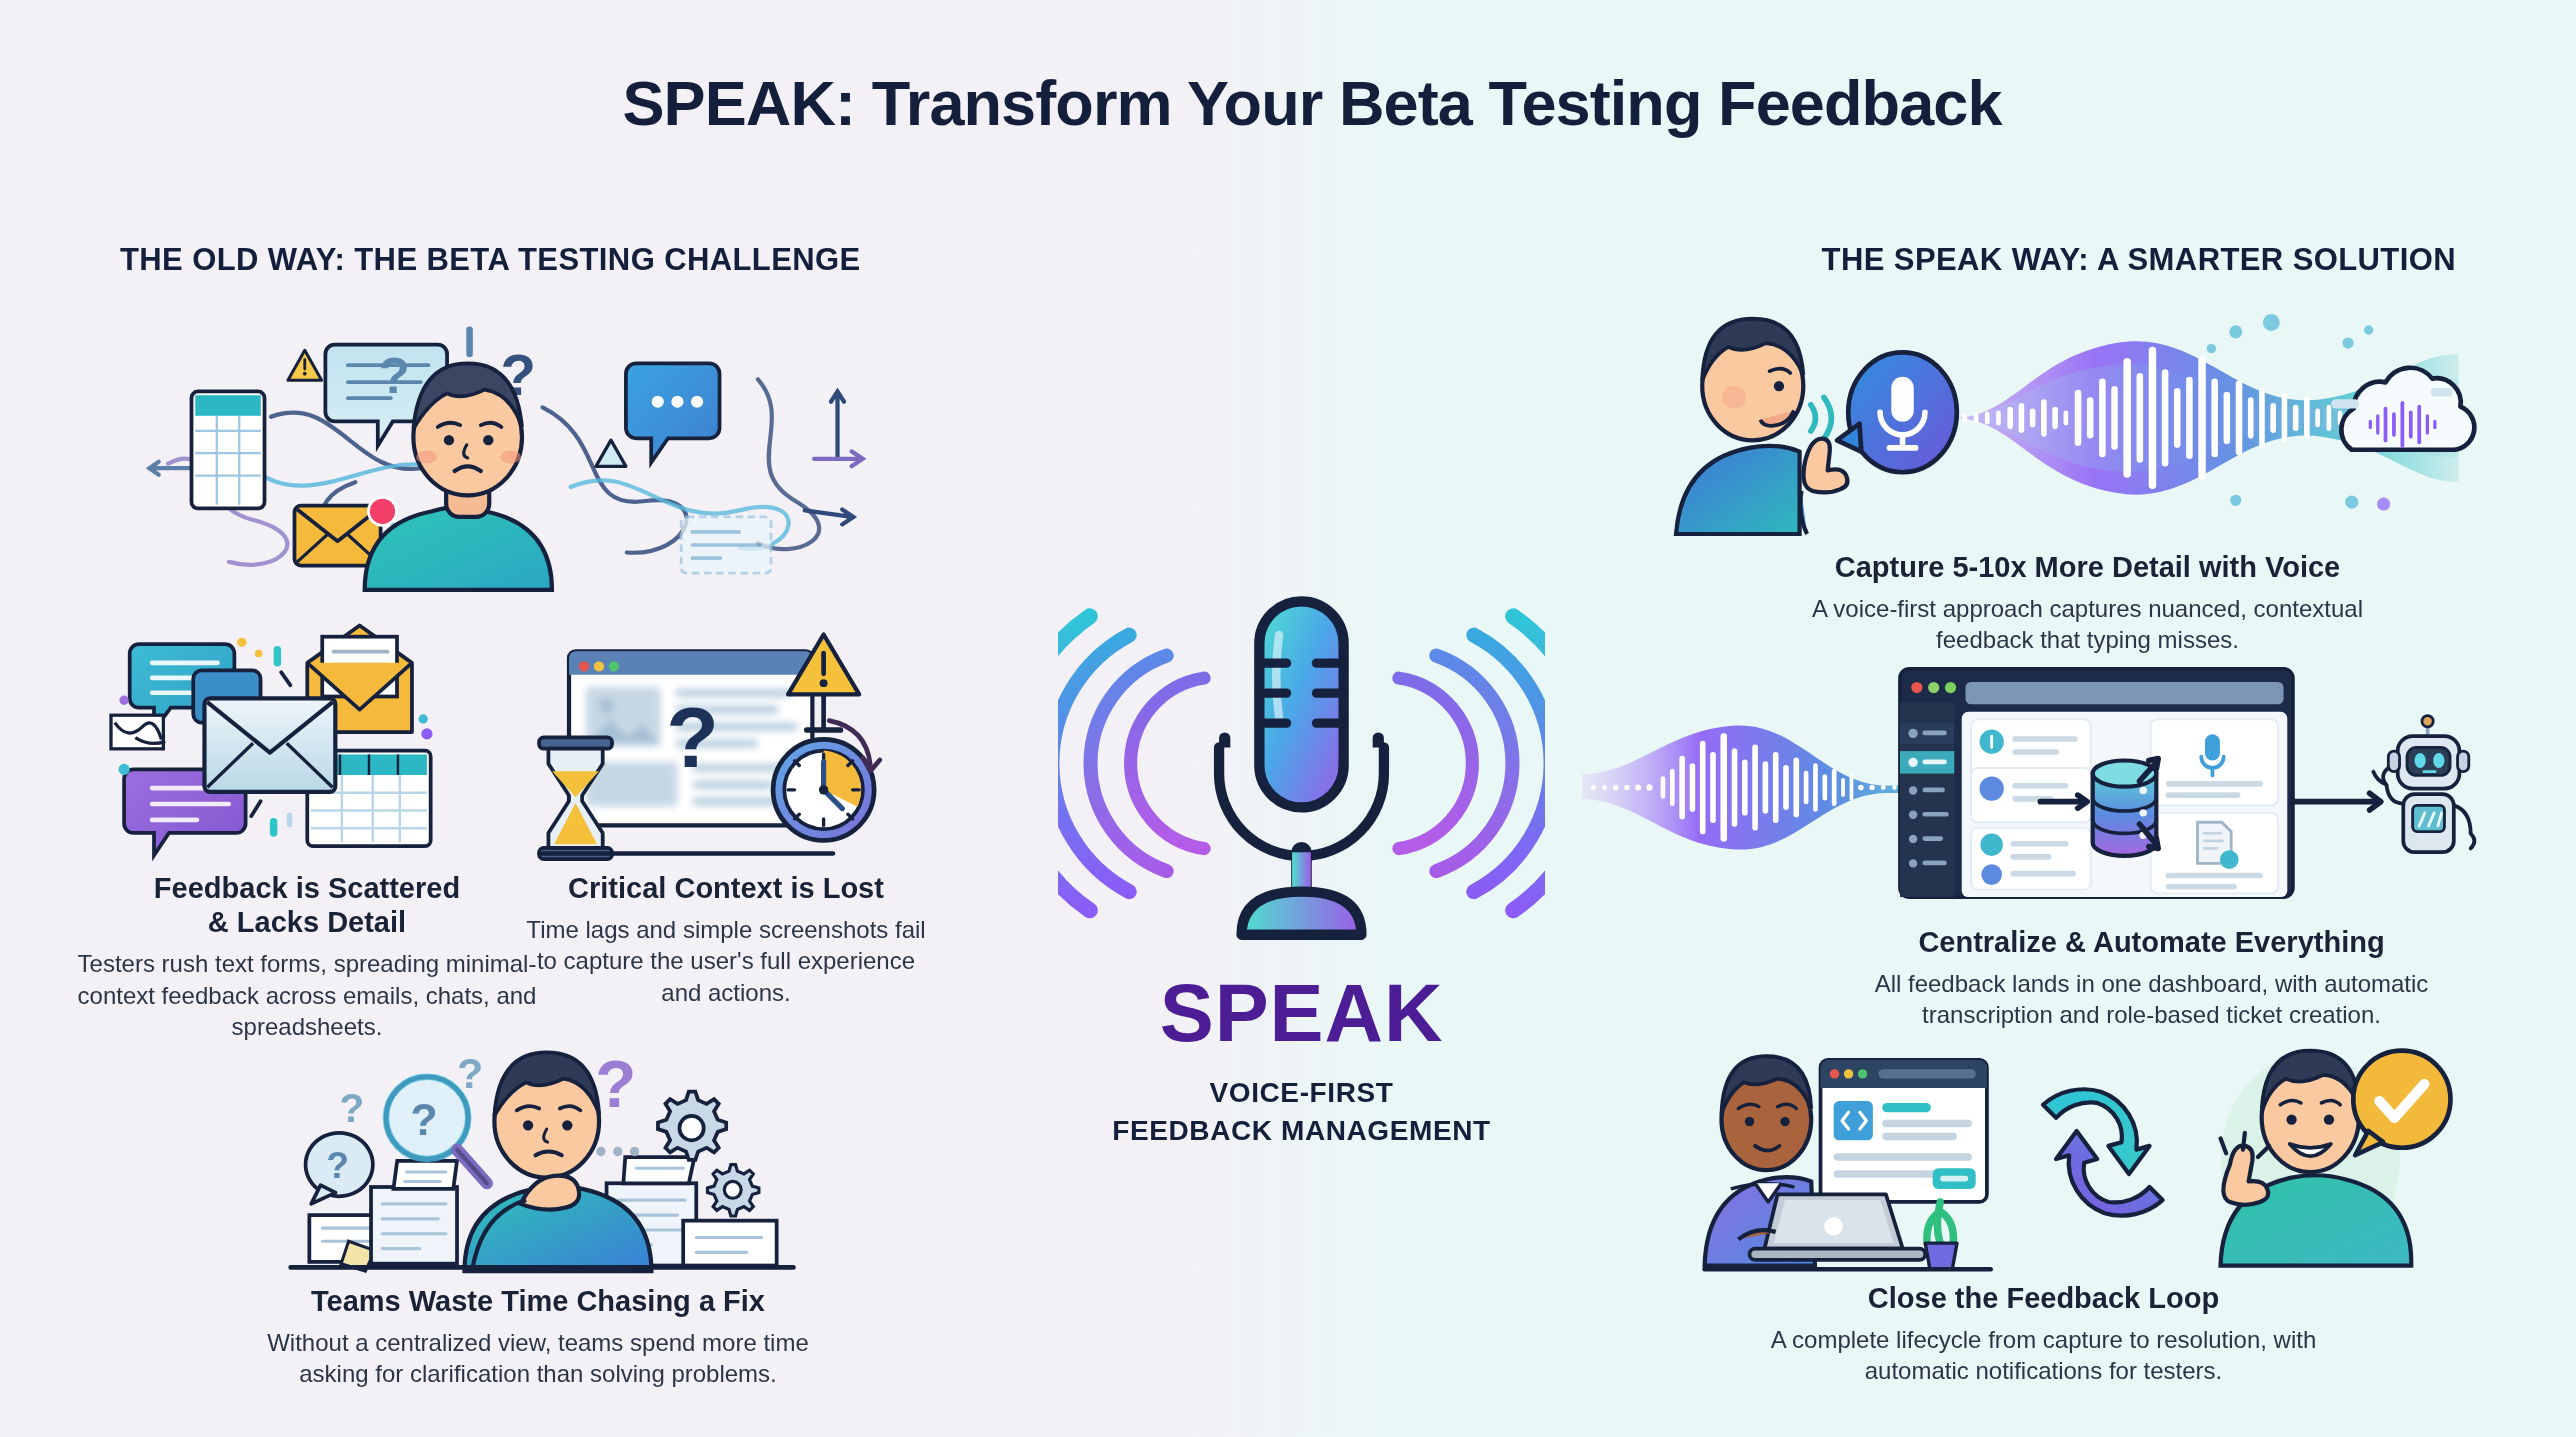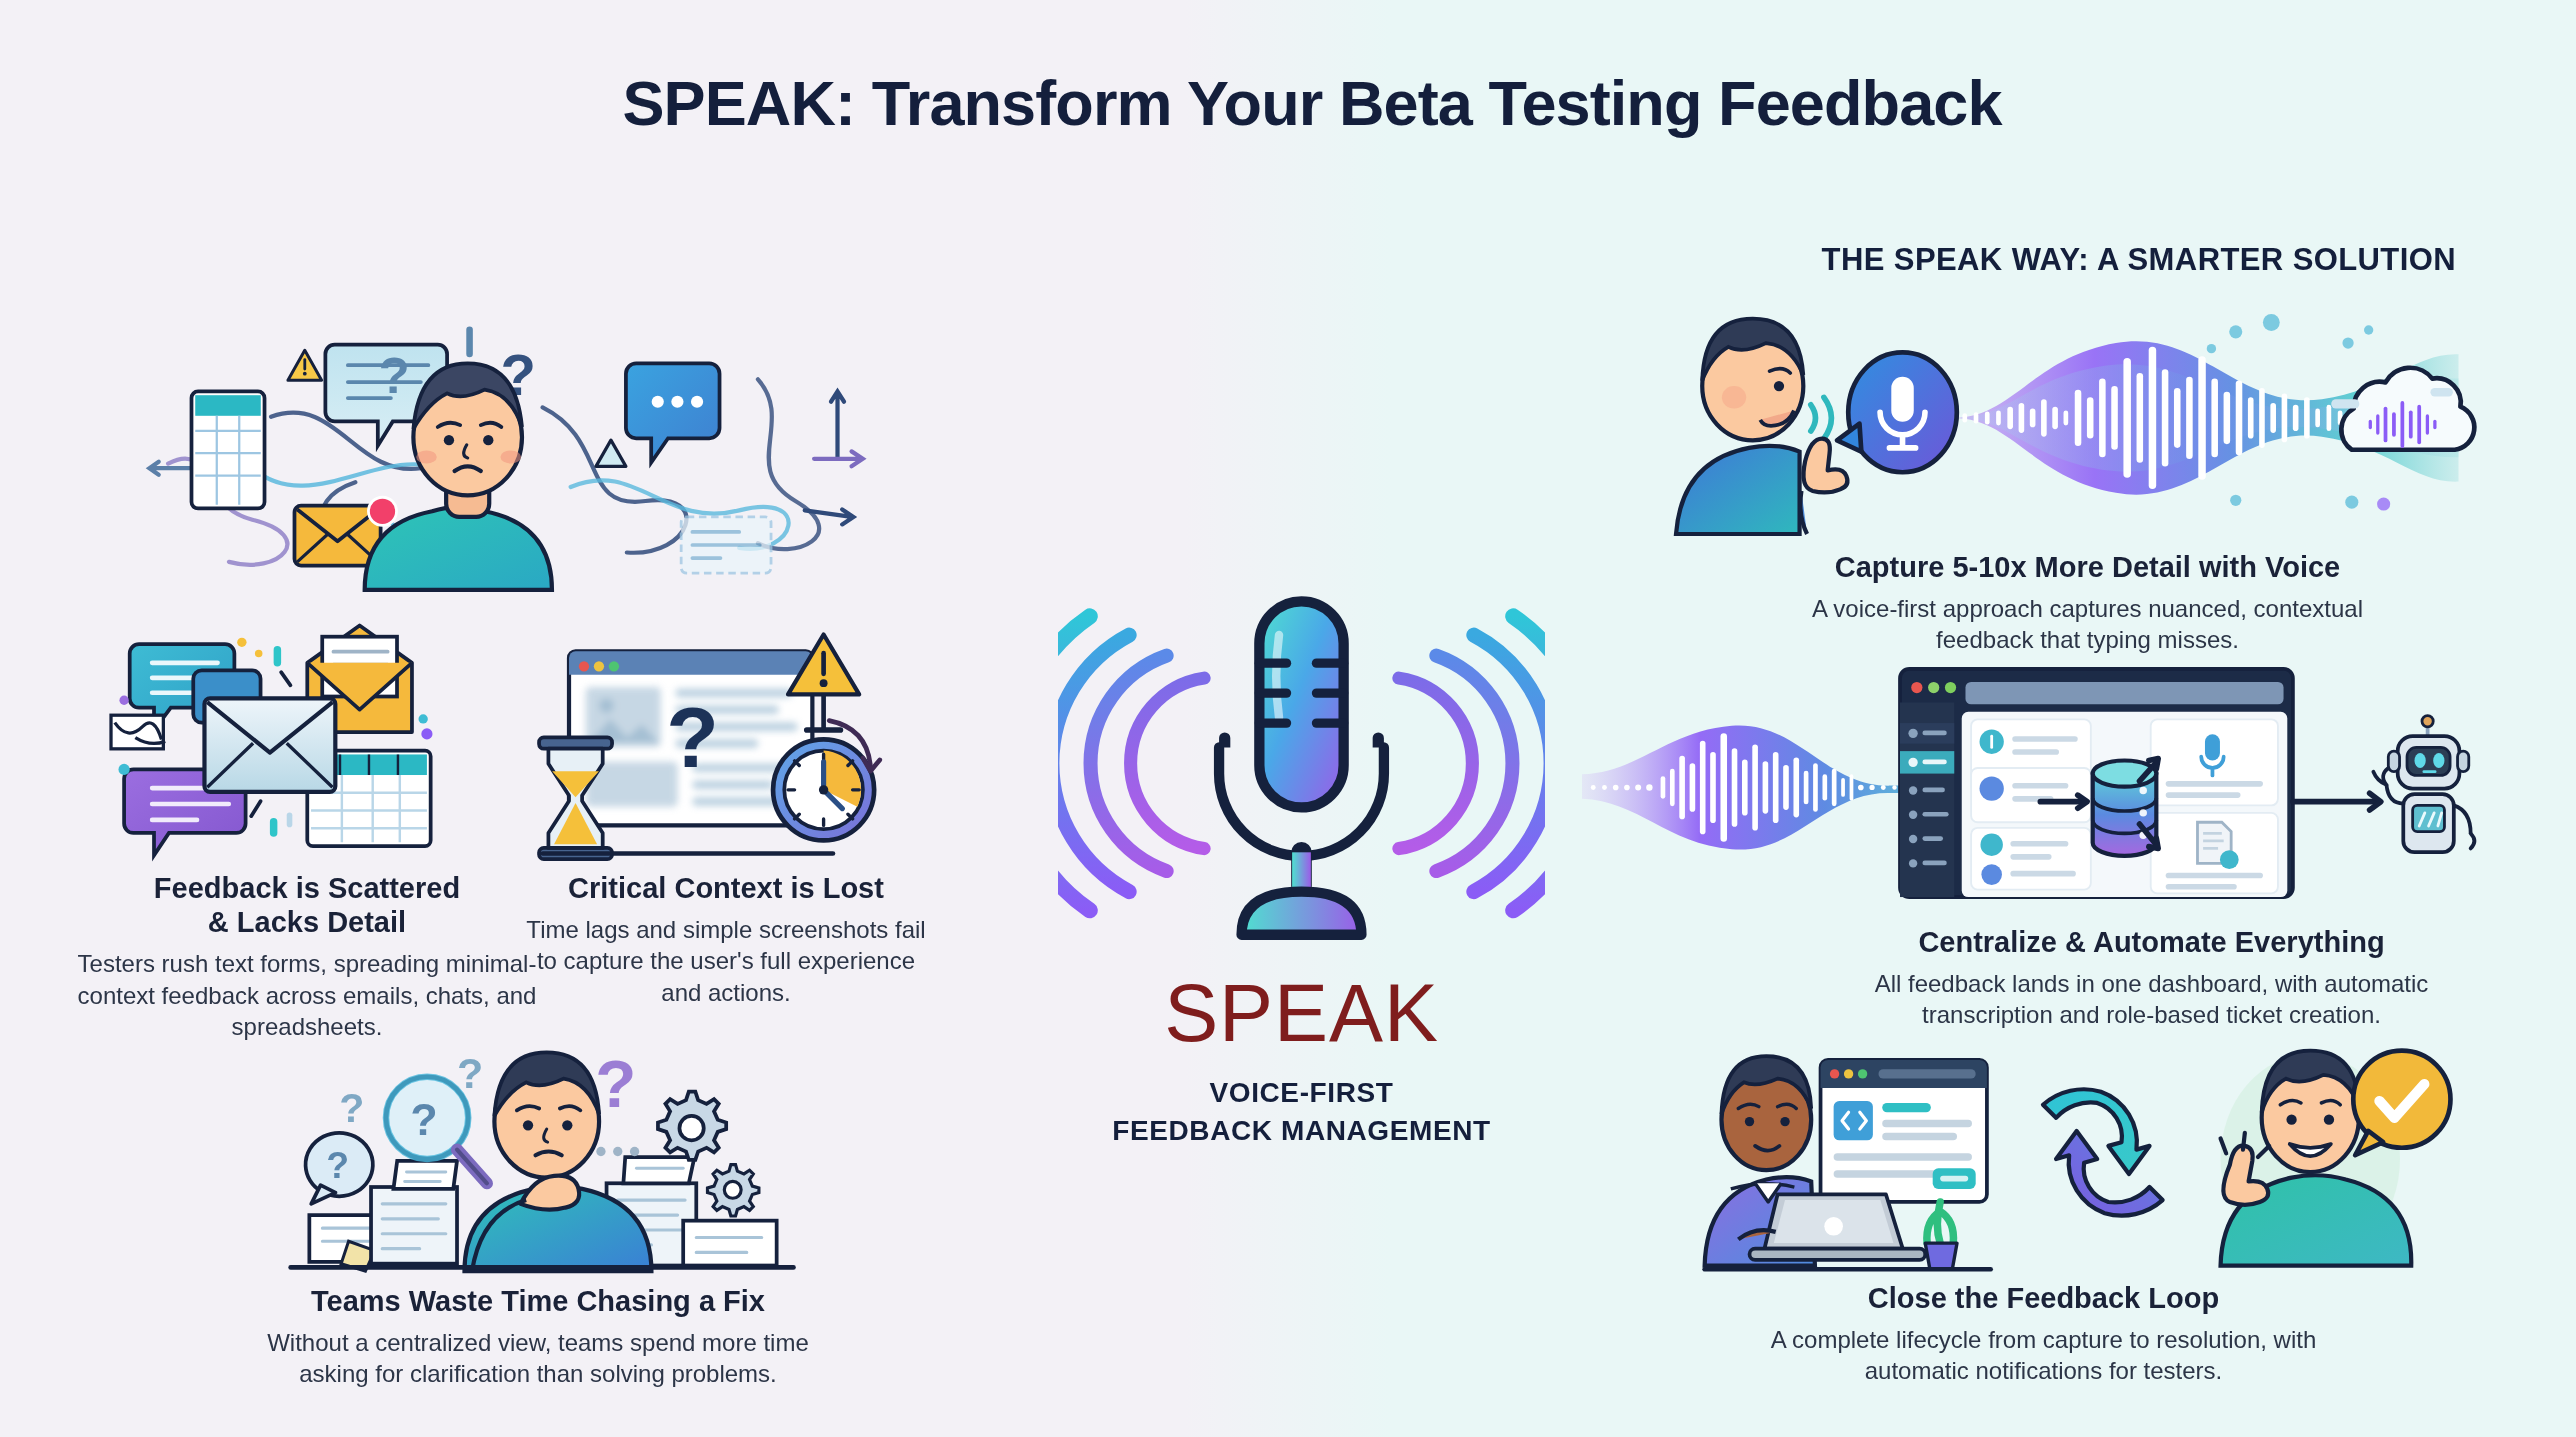"THE OLD WAY: THE BETA" div.col-header { html: none -> <div>THE OLD WAY: THE BETA TESTING CHALLENGE</div> }
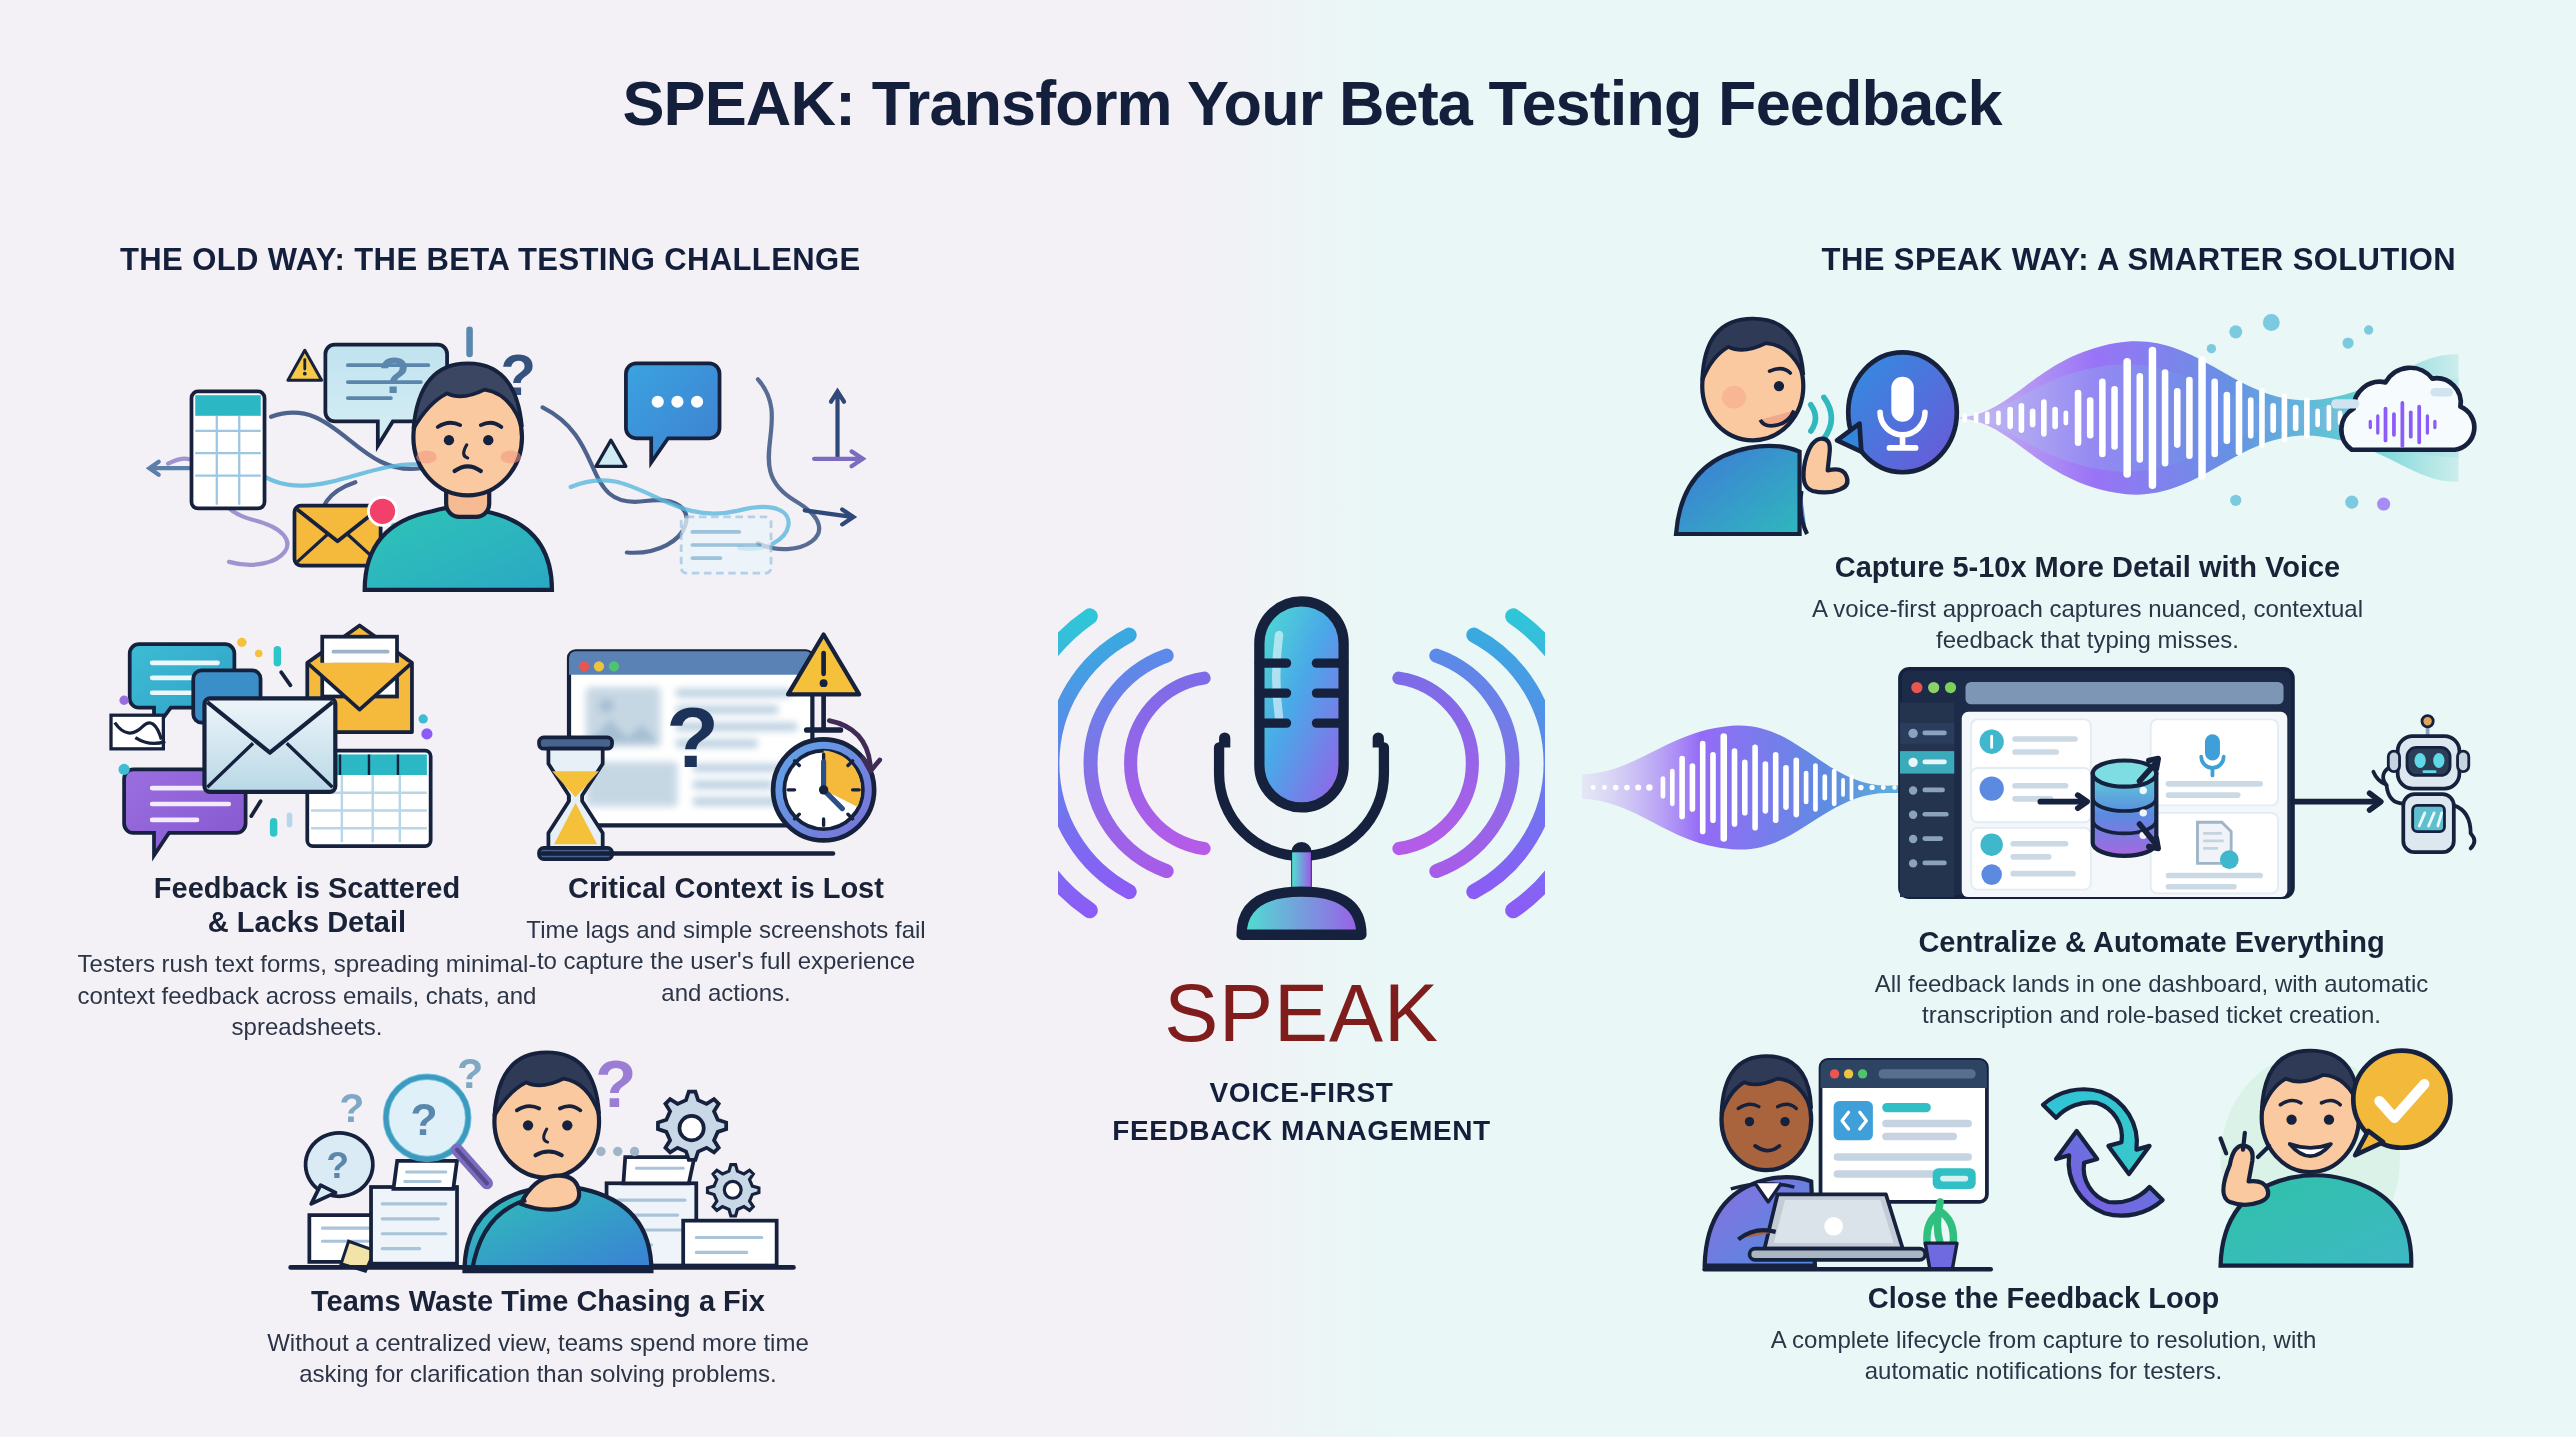"SPEAK" #brand-word { color: #7f1d1d -> #4c1d95; font-weight: 400 -> 700 }
